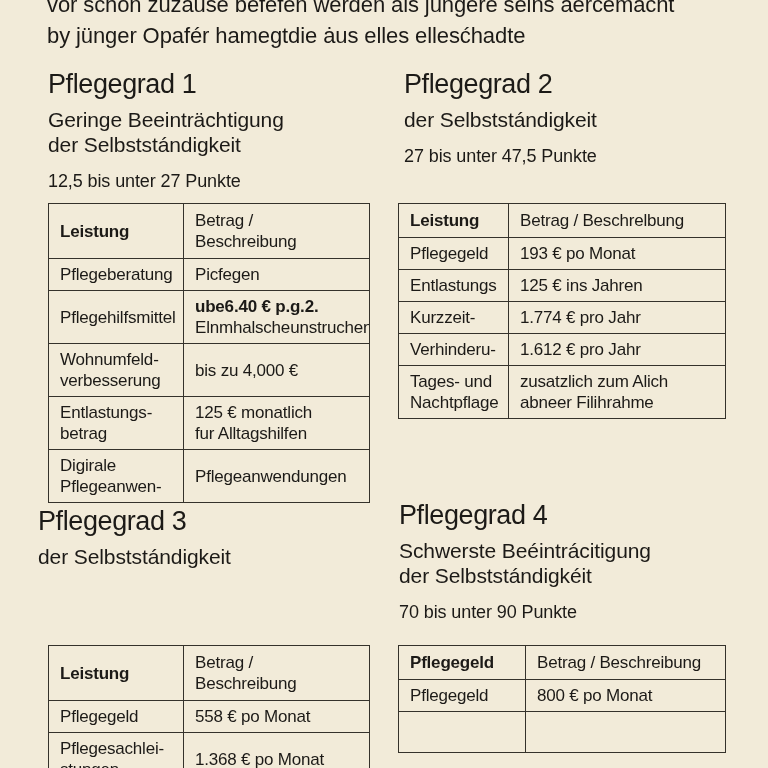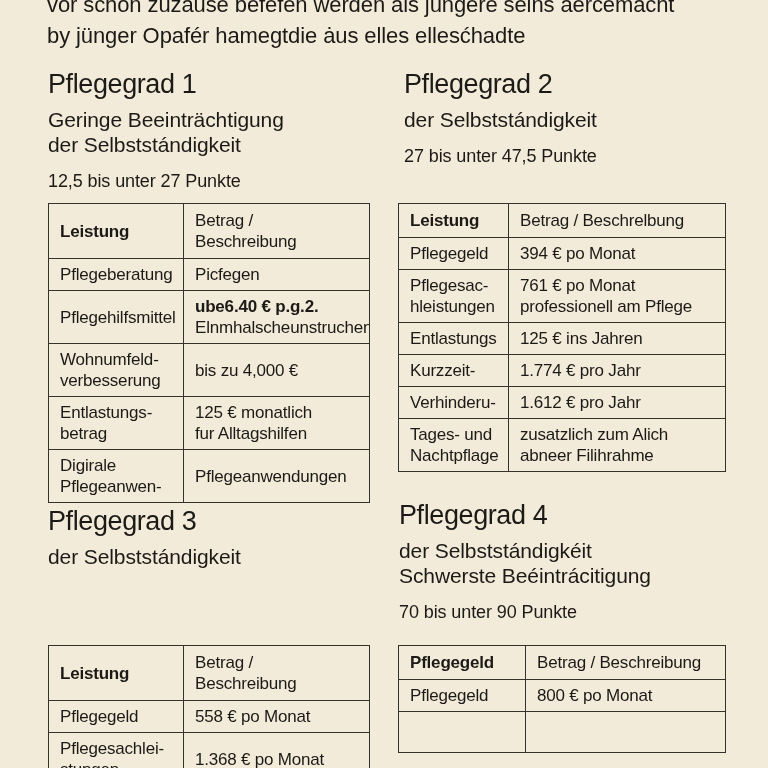"394 € po Monat" span { text: 394 -> 193 }
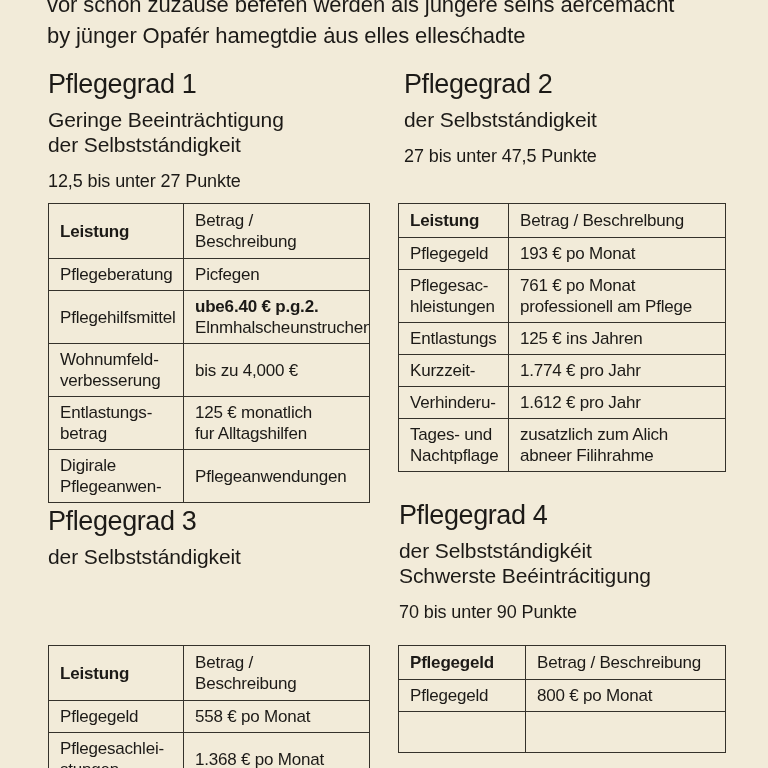"Pflegesac-" tr { html: <tr> <td> <div><span>Pflegesac-</span></div> <div><span>hleistungen</span></div> </td> <td> <div><span>761 € po Monat</span></div> <div><span>professionell am Pflege</span></div> </td> </tr> -> none }
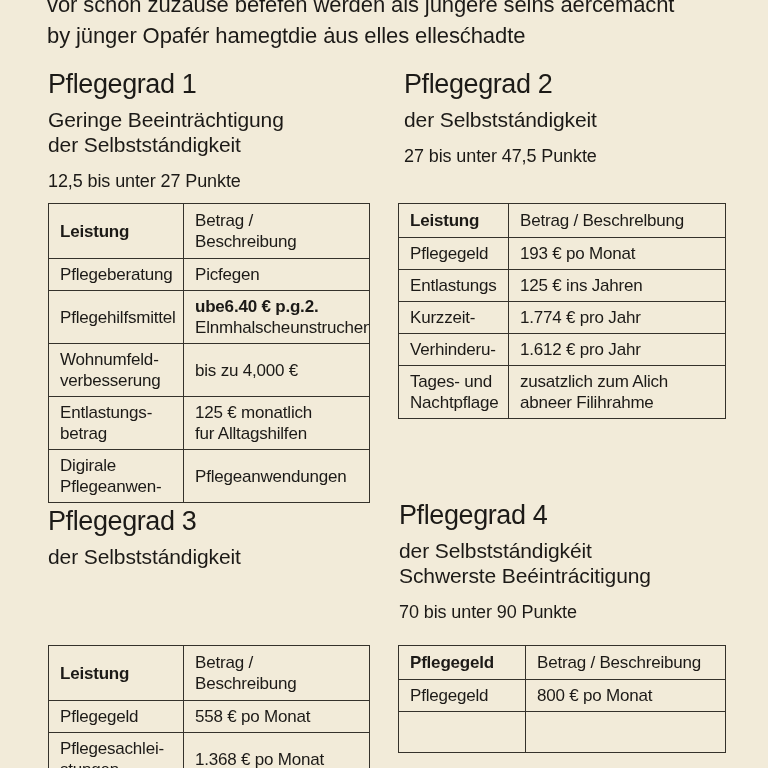"Pflegegrad 3" .sec3 { left: 48px -> 38px }
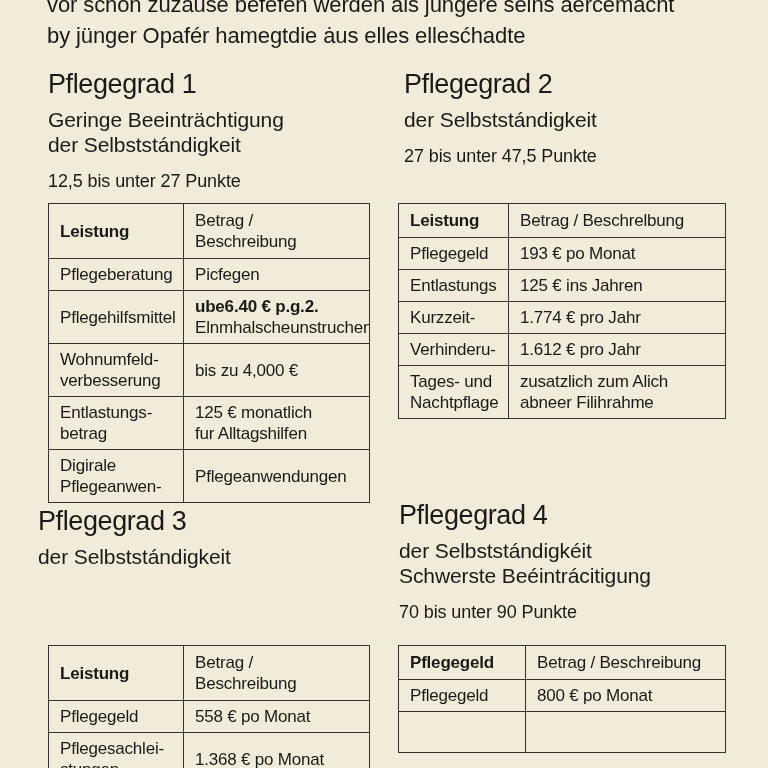"der Selbststándigkéit" div { order: before "Schwerste Beéintrácitigung" -> after "Schwerste Beéintrácitigung" }
